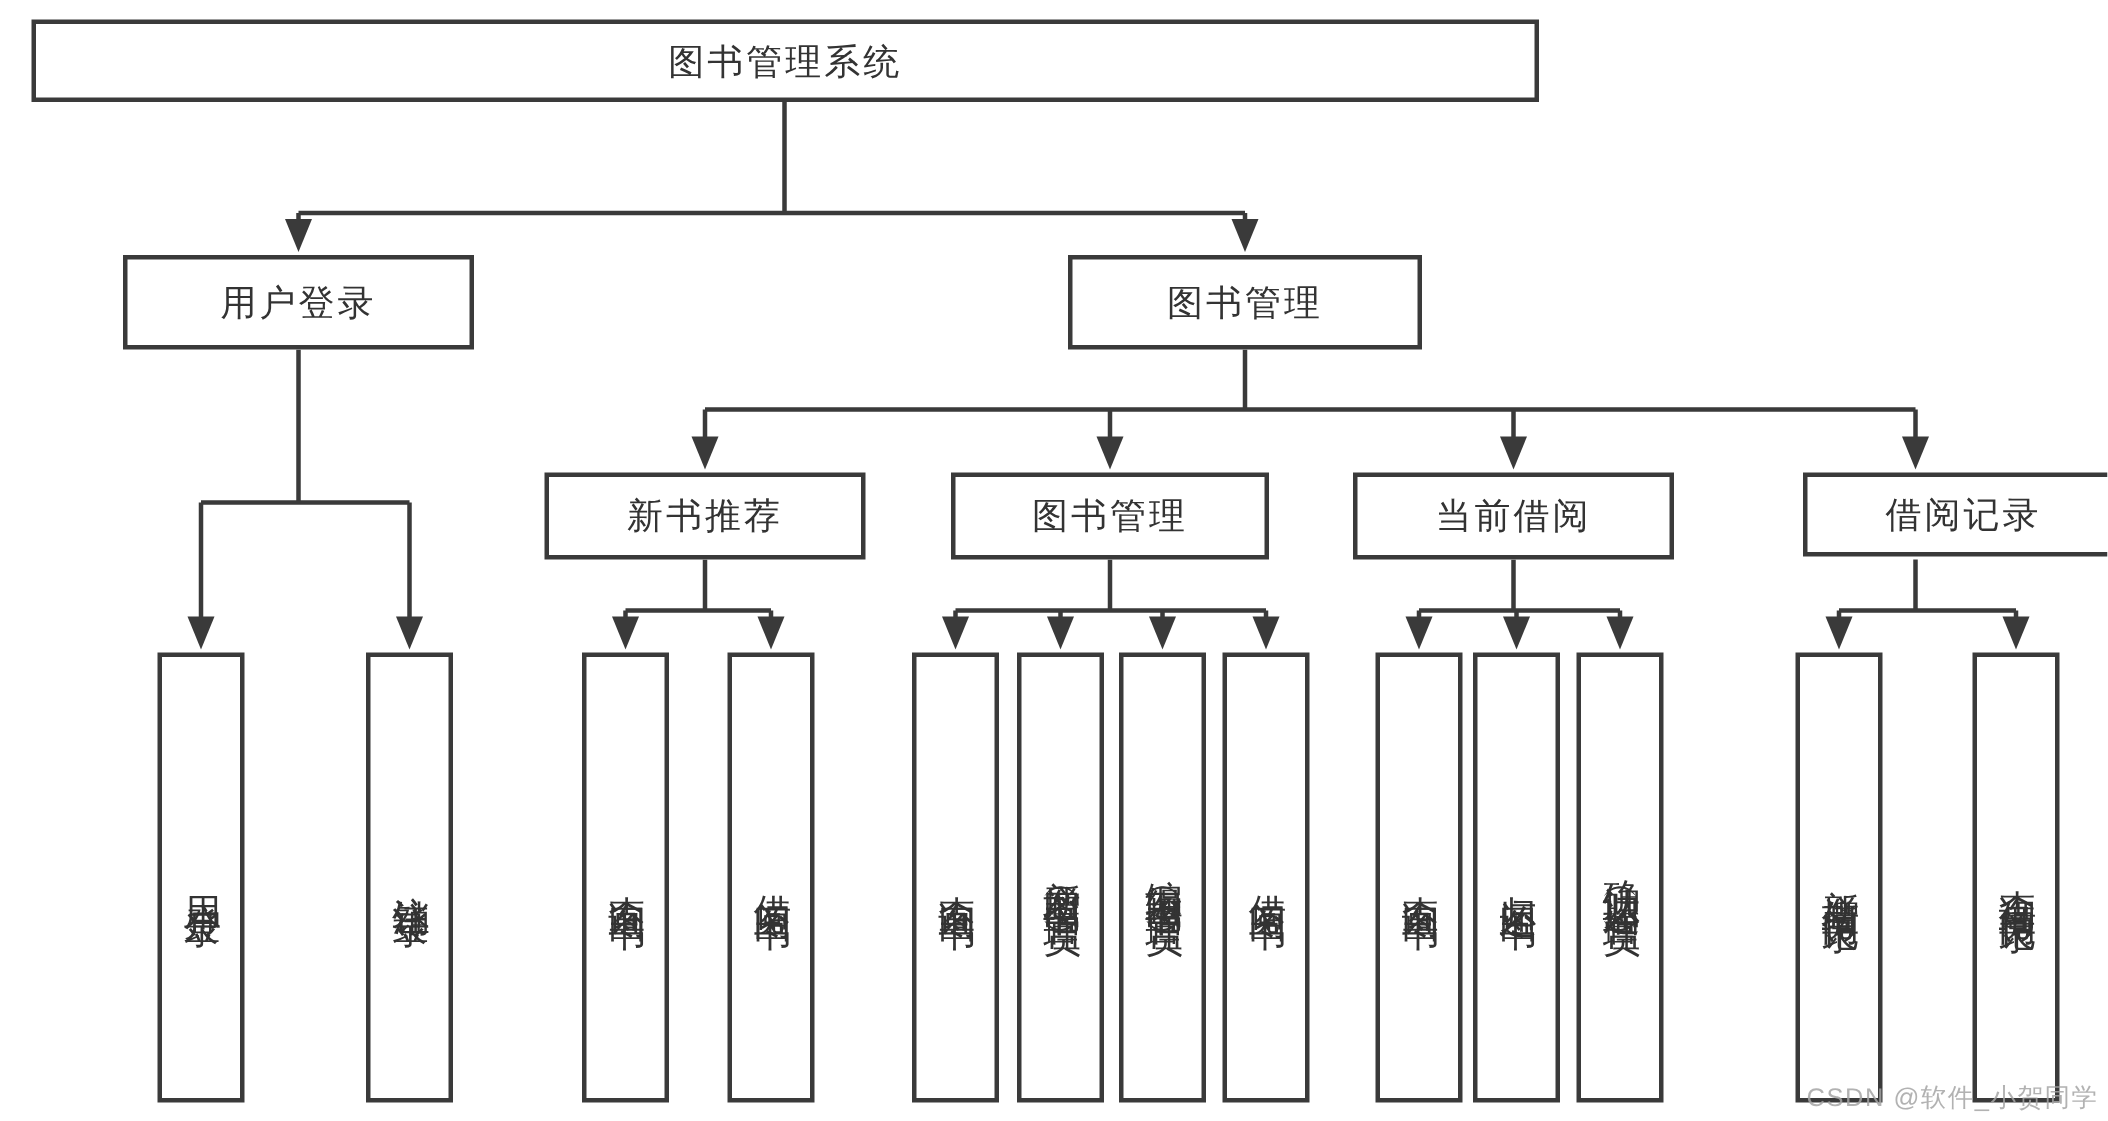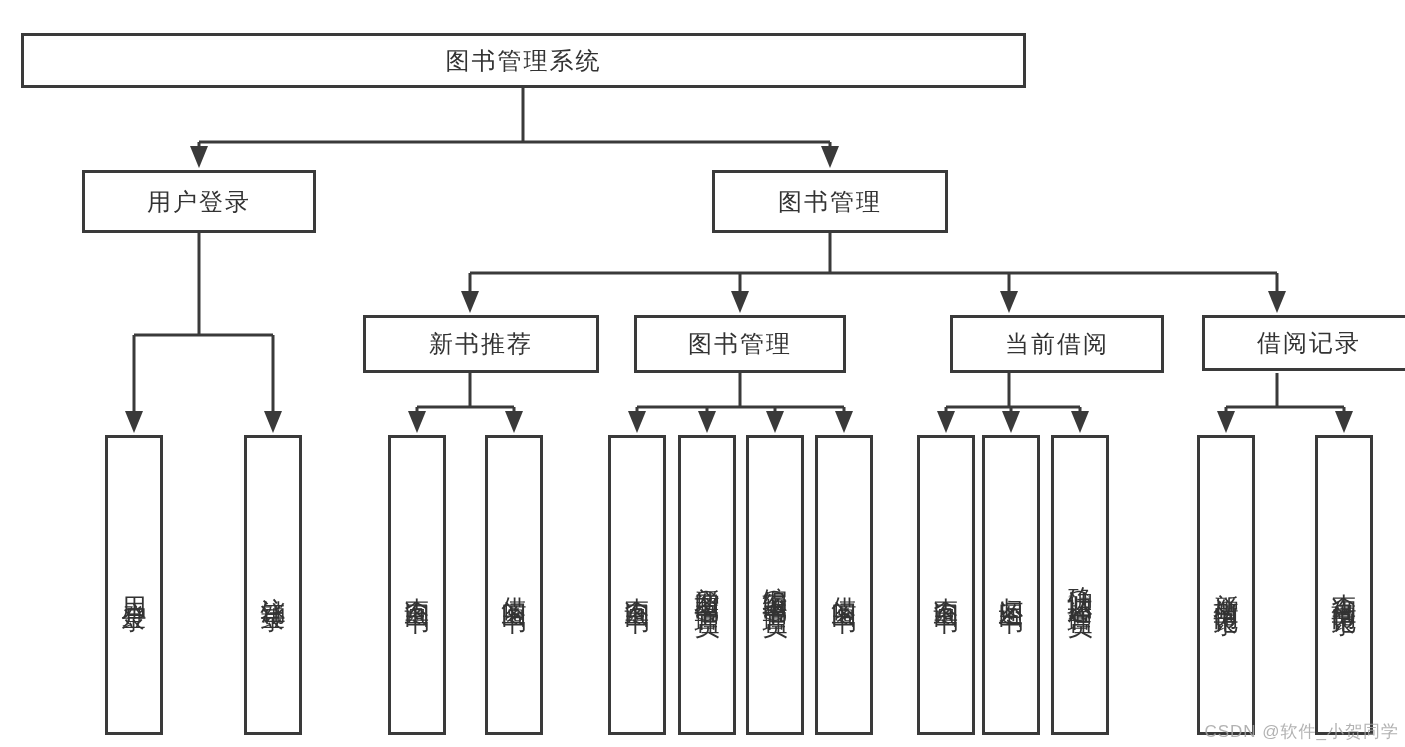"图书管理系统" div.node { margin-top: 20px -> none }
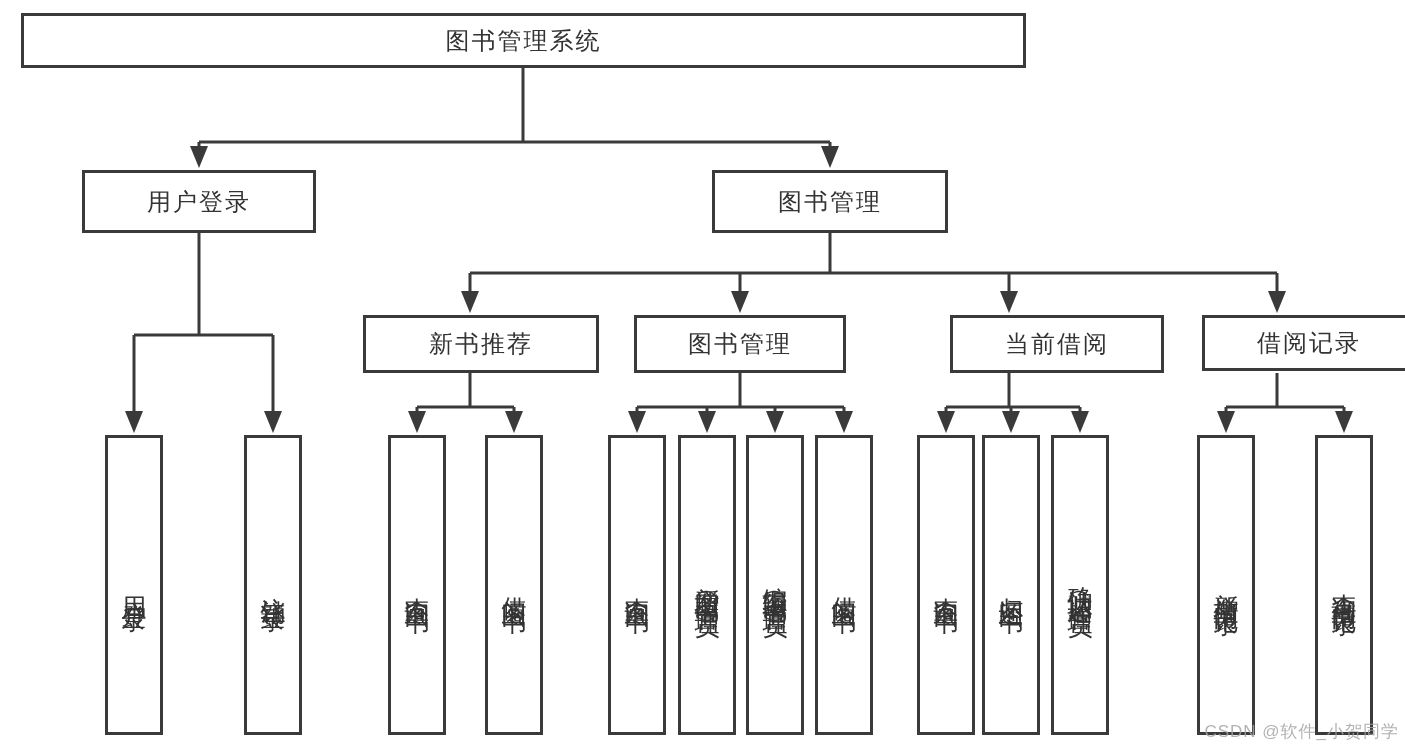"新书推荐" div.node { width: 236px -> 214px }
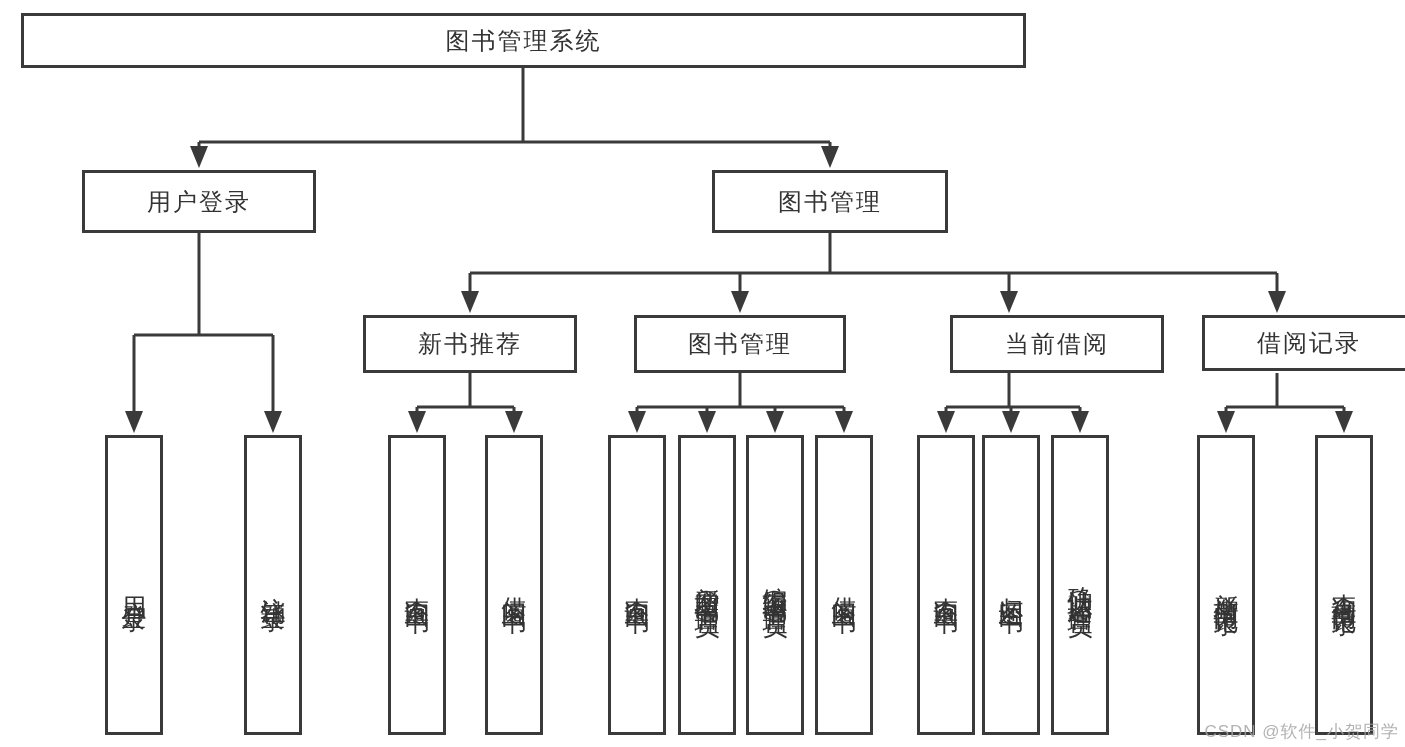"当前借阅" div.node { margin-left: 48px -> none }
